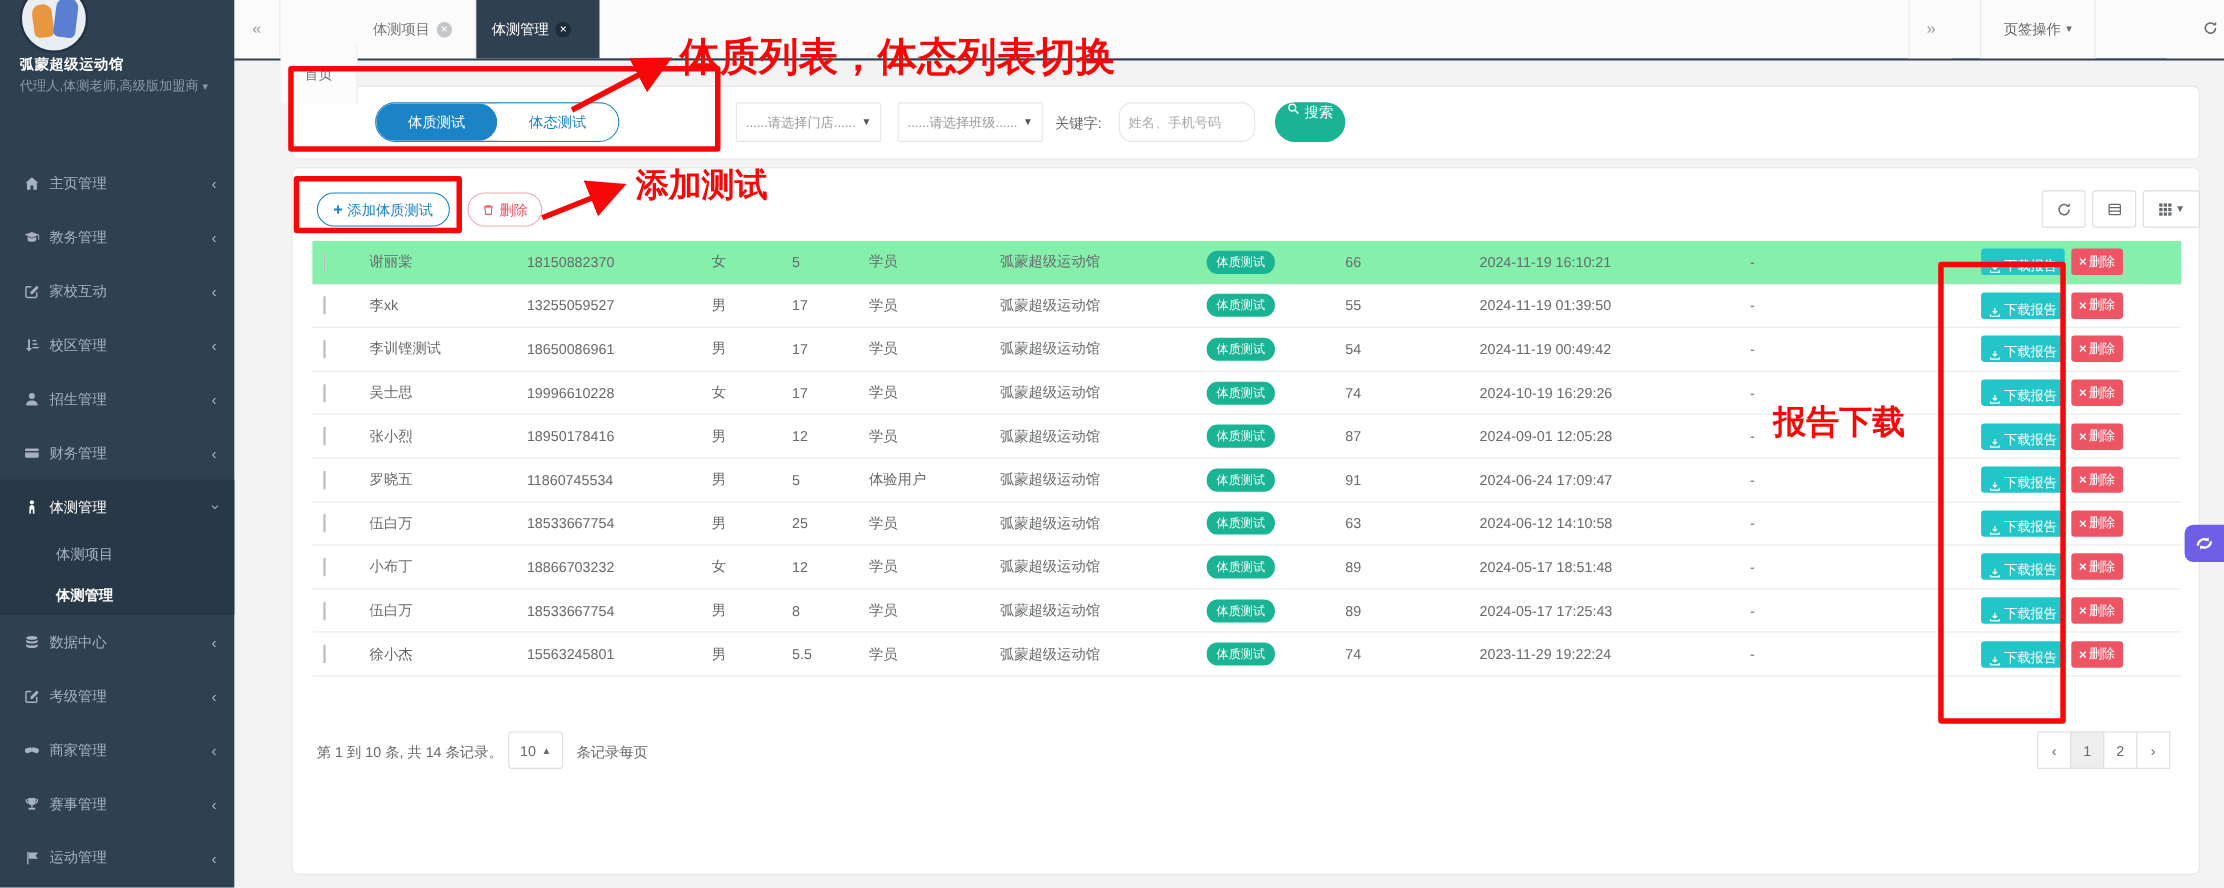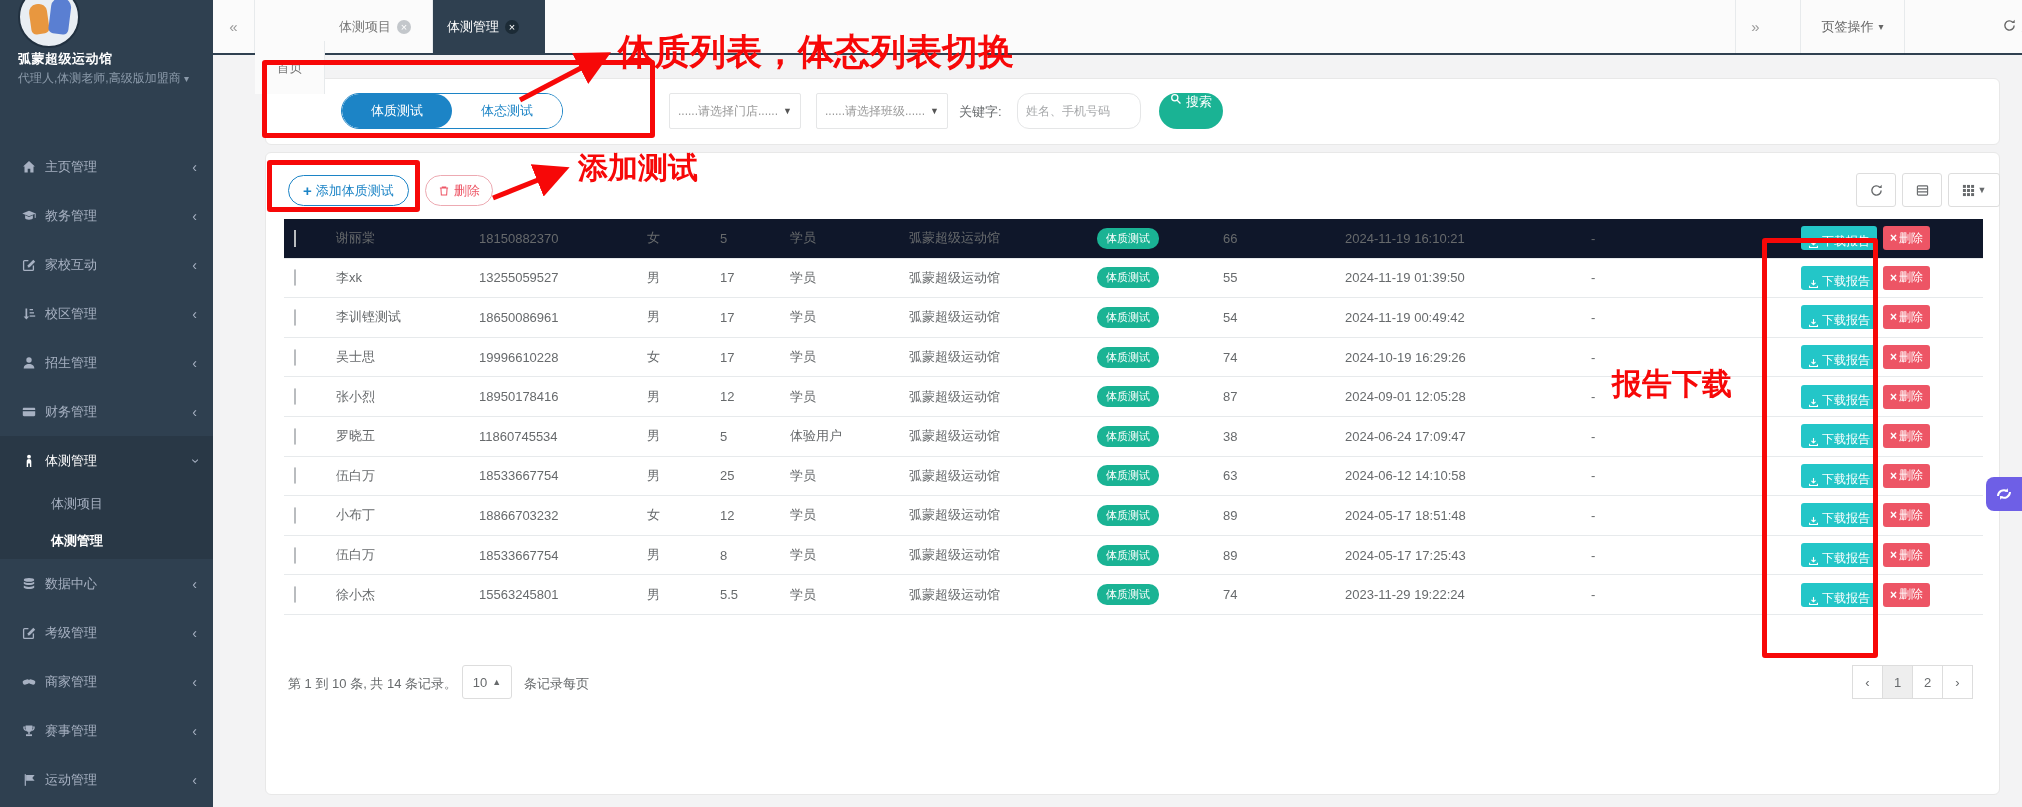"谢丽棠" .trow.striped { background: #0f172a -> #86efac }
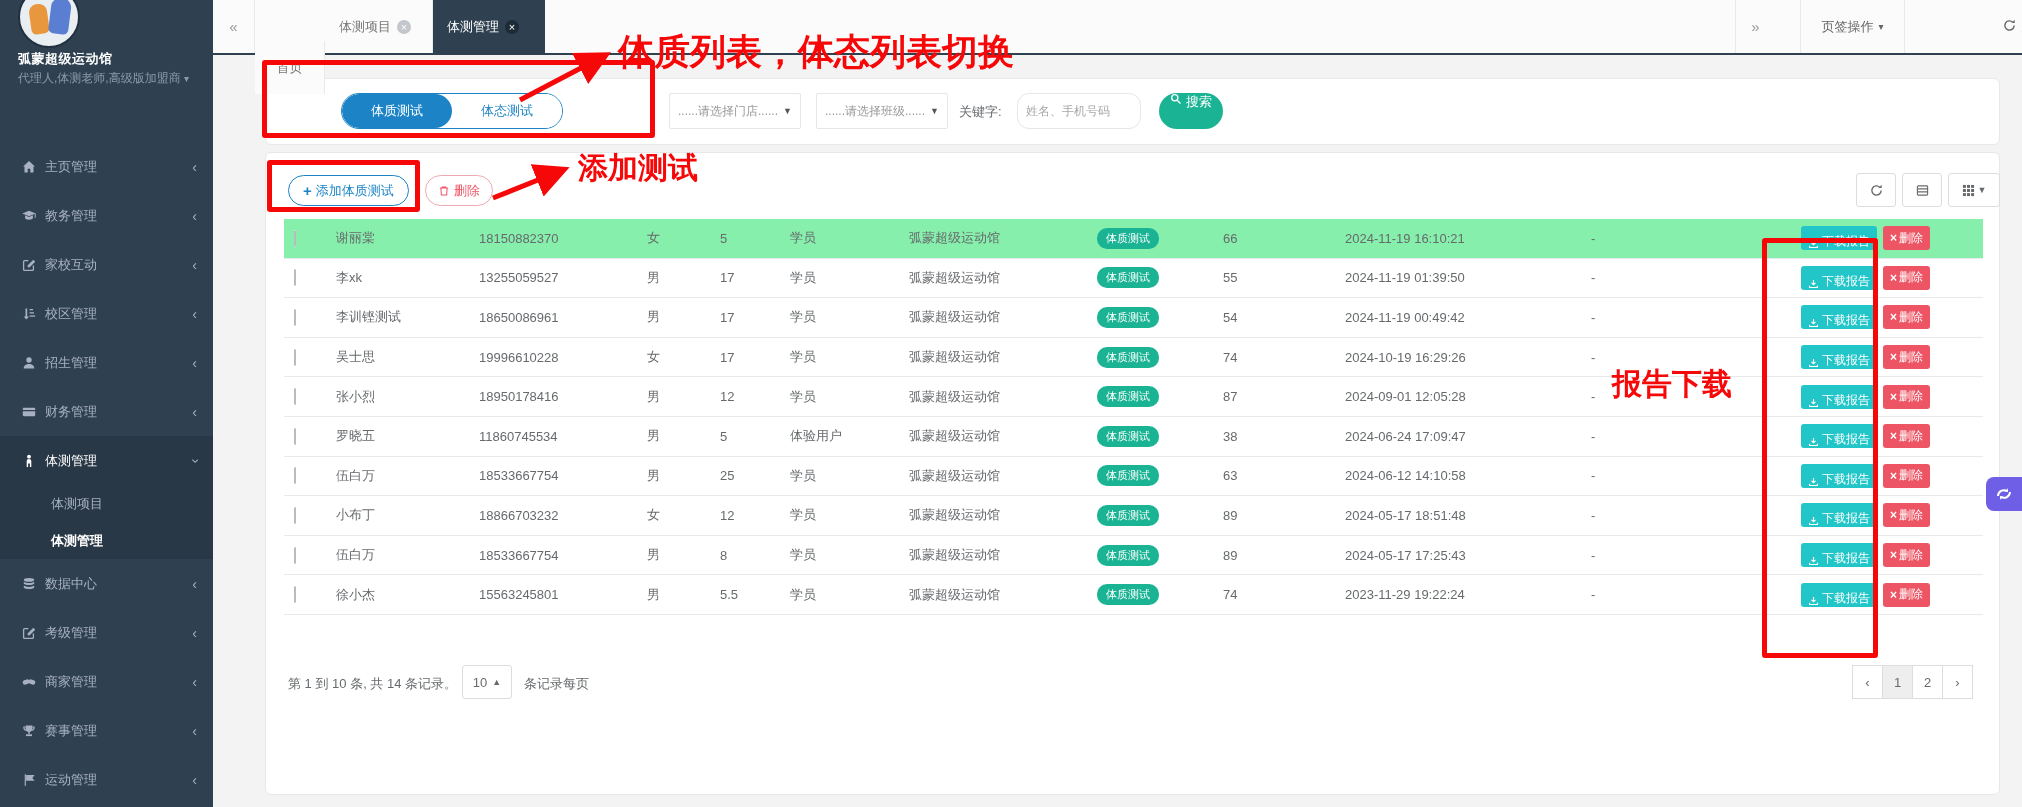"38" div { text: 38 -> 91 }
